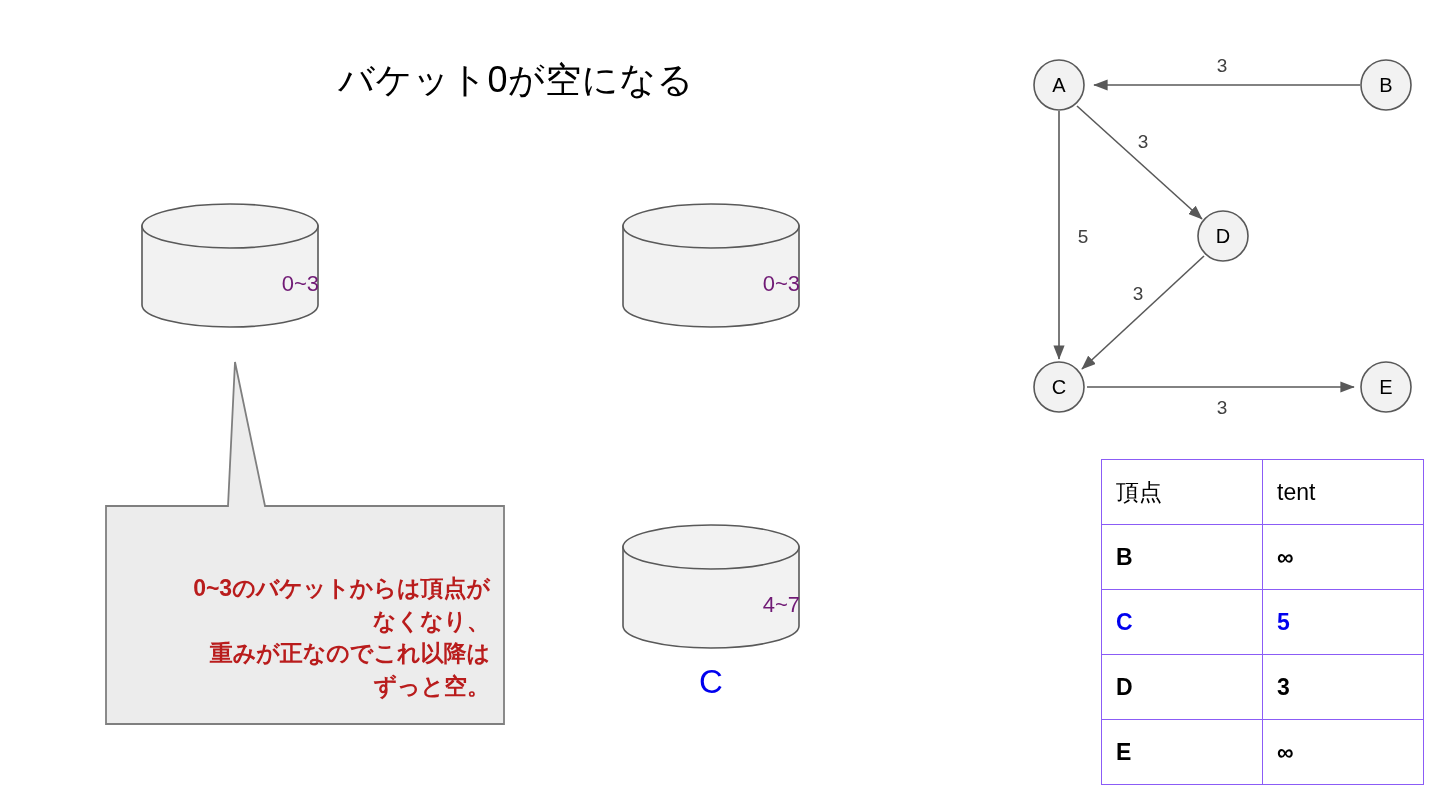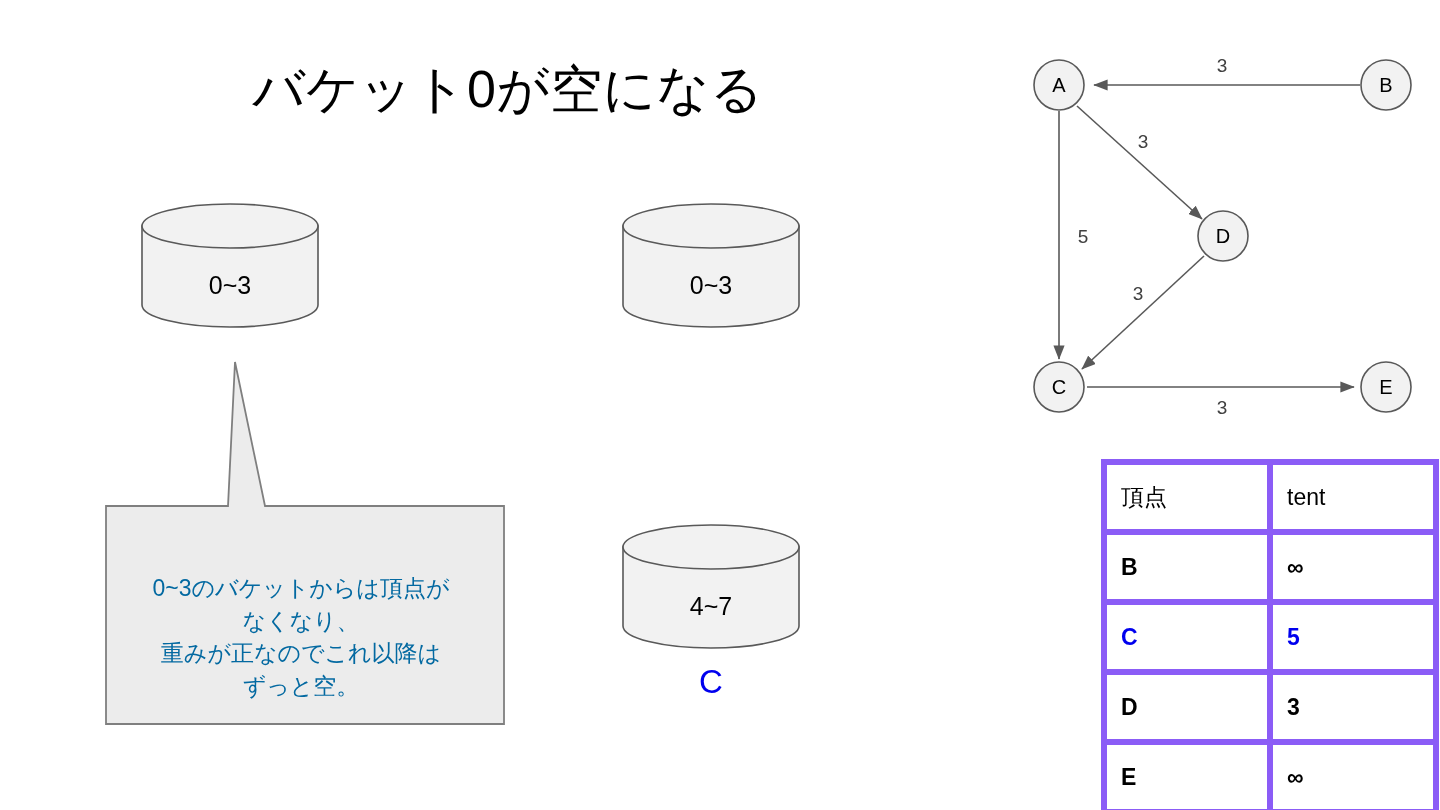"バケット0が空になる" #slide-title { font-size: 52px -> 36px; left: 8px -> 16px }
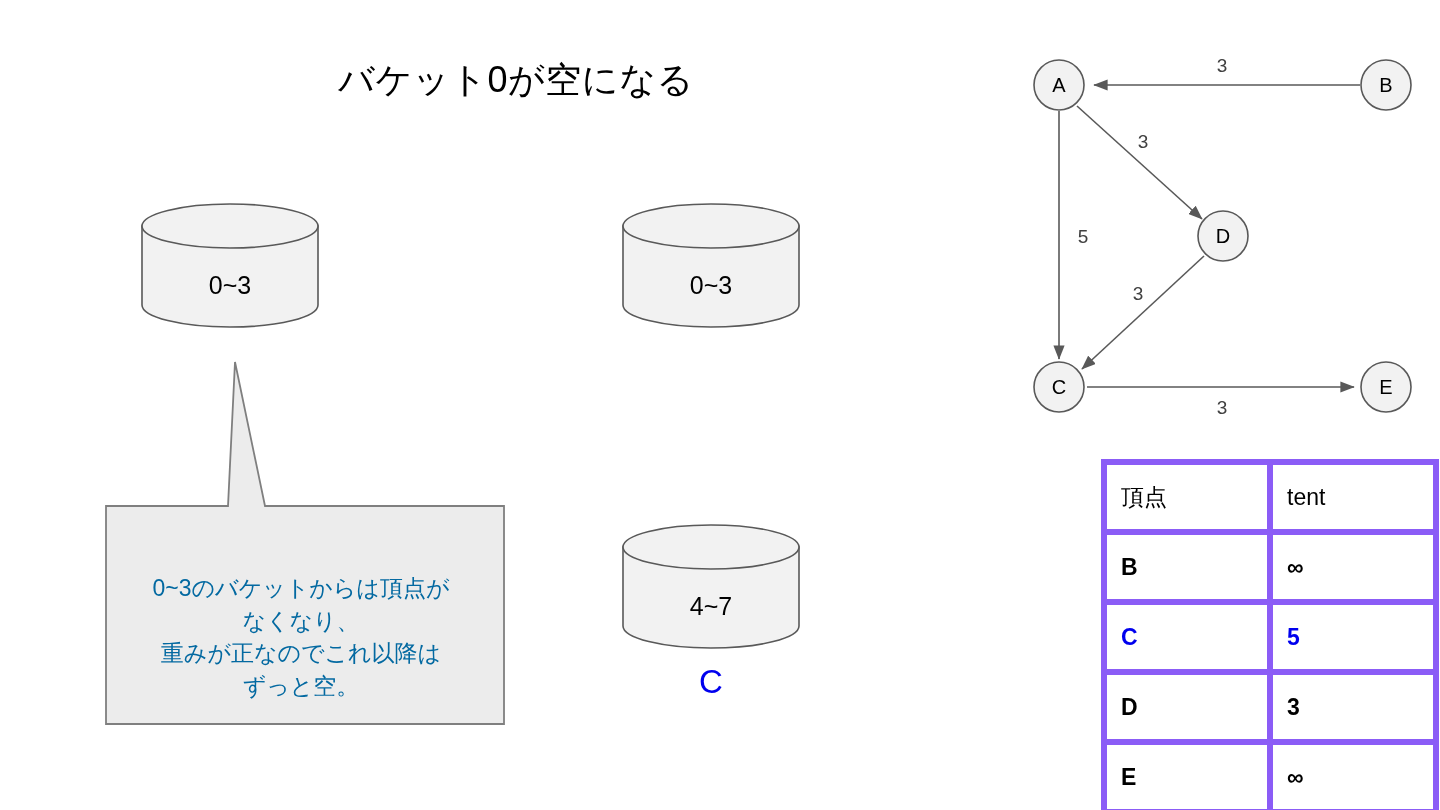"0~3" .bucket .bucket-label { color: #000000 -> #701a75; font-size: 25px -> 22px; text-align: center -> right }
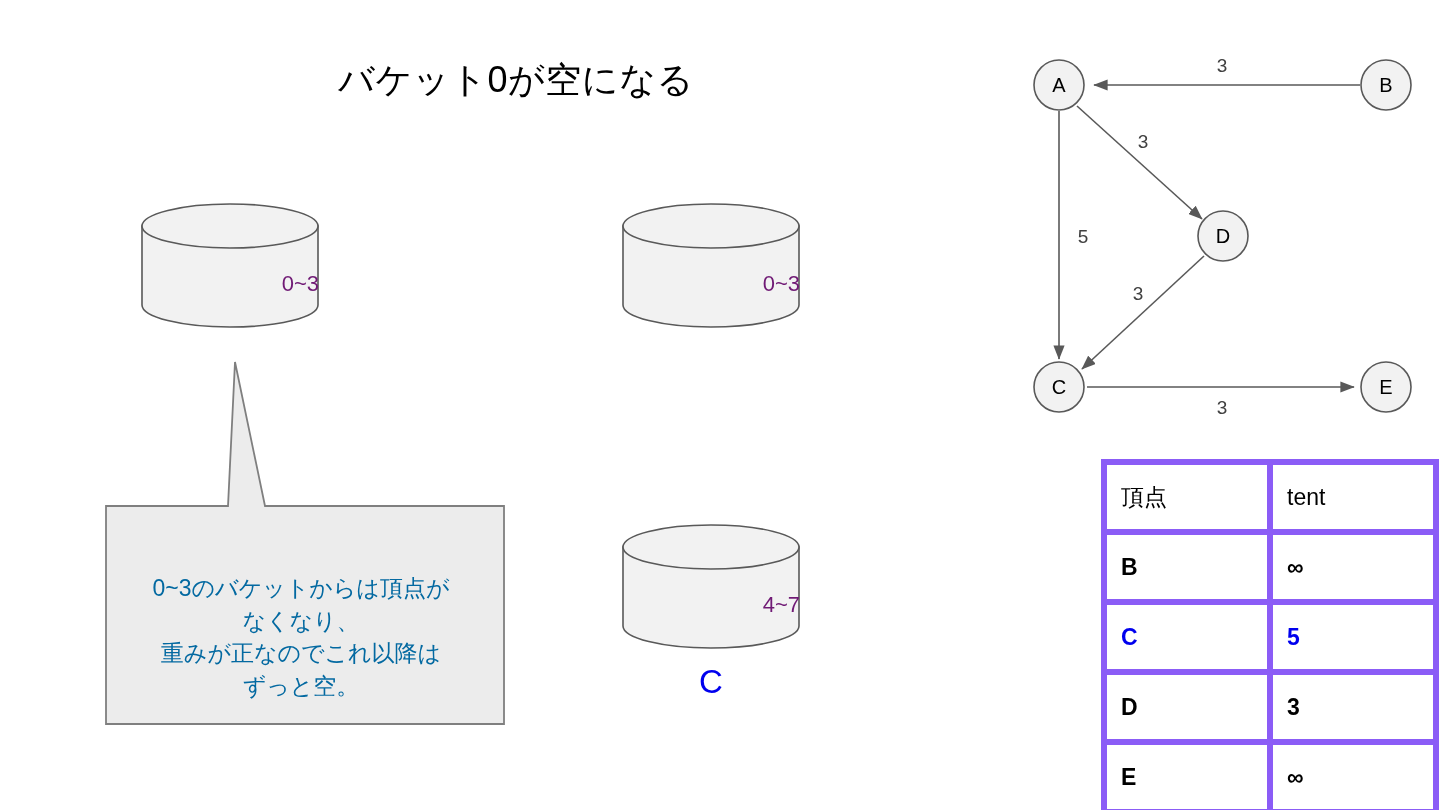"頂点" #tent-table td { border: 6px solid #8b5cf6 -> 1px solid #8b5cf6 }
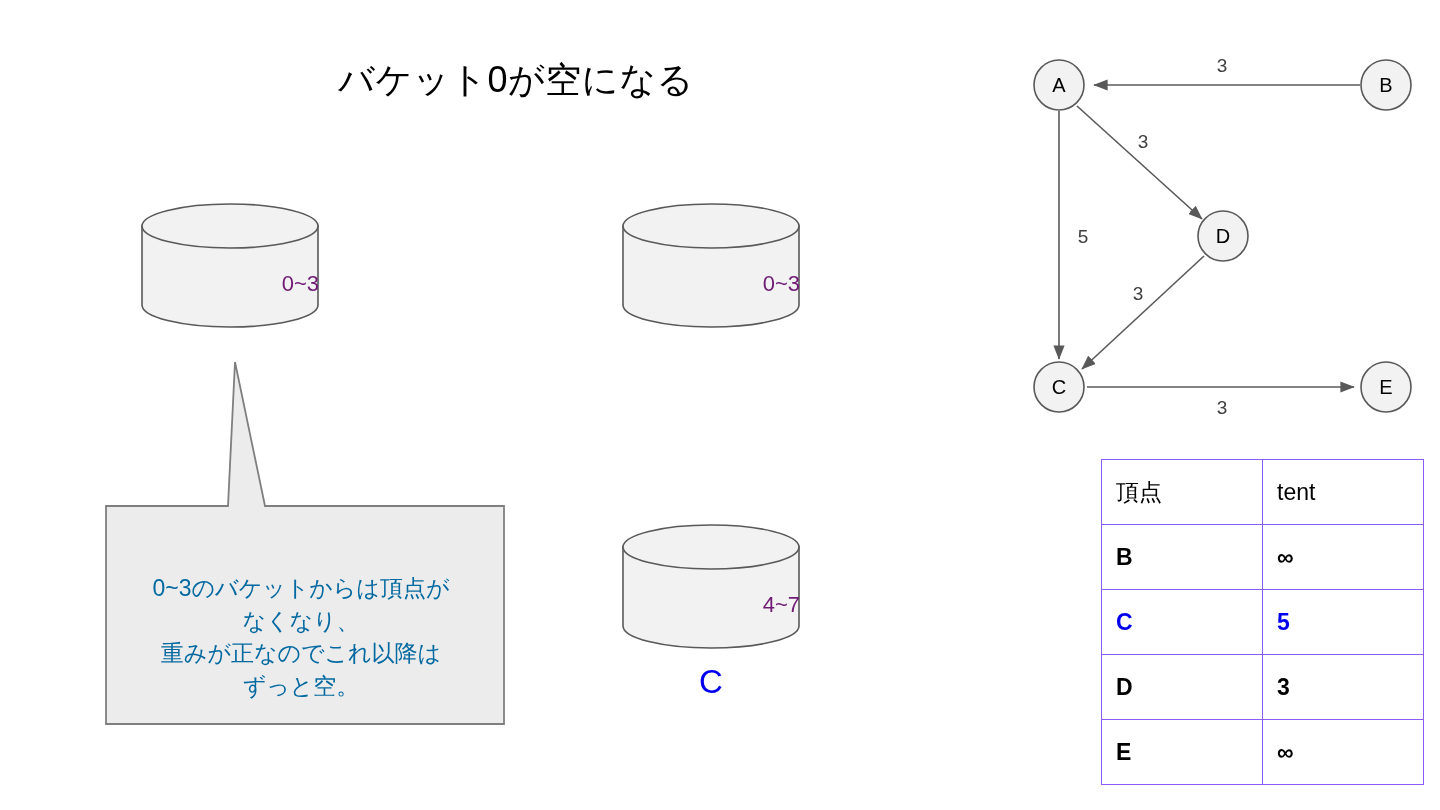"0~3のバケットからは頂点が" #callout-text { color: #0369a1 -> #b91c1c; font-weight: normal -> bold; text-align: center -> right }
